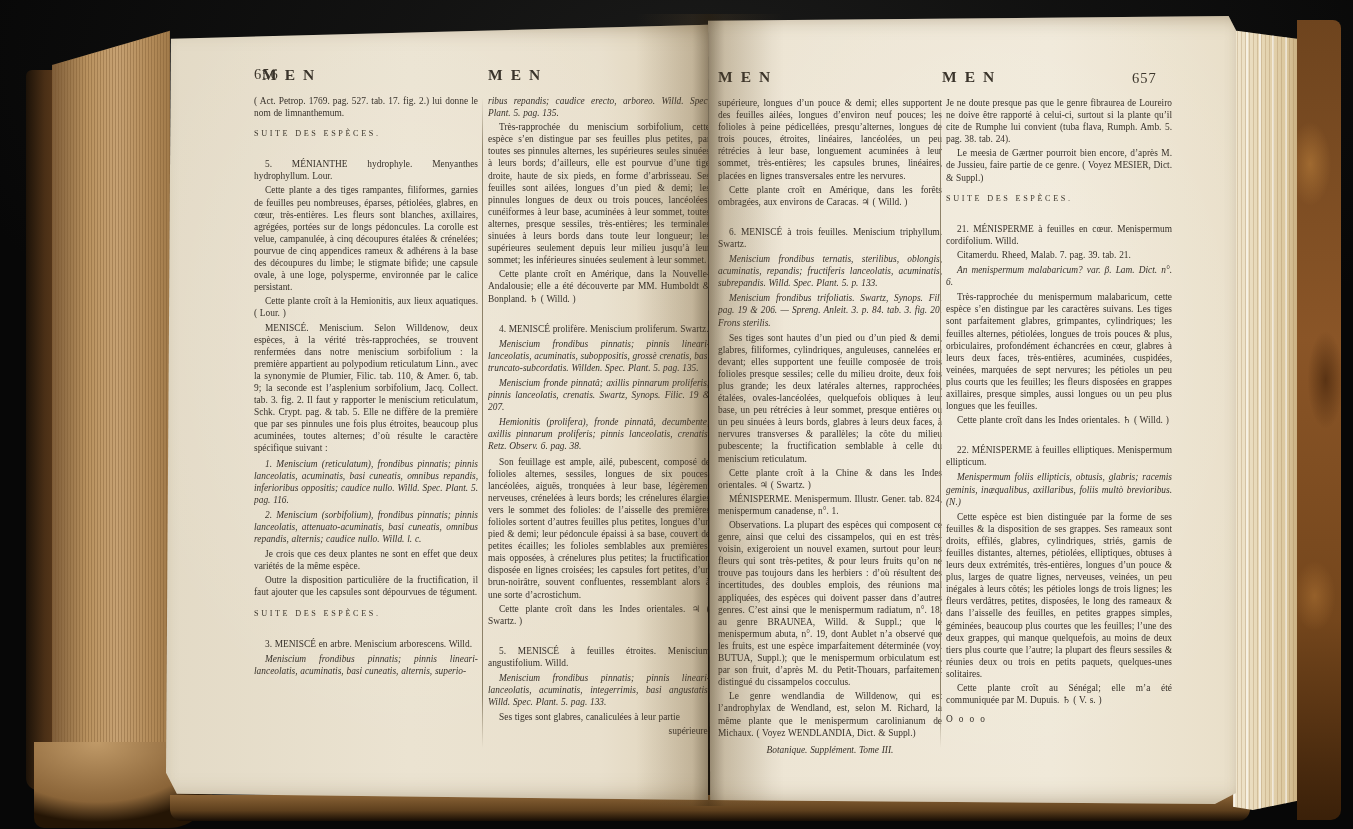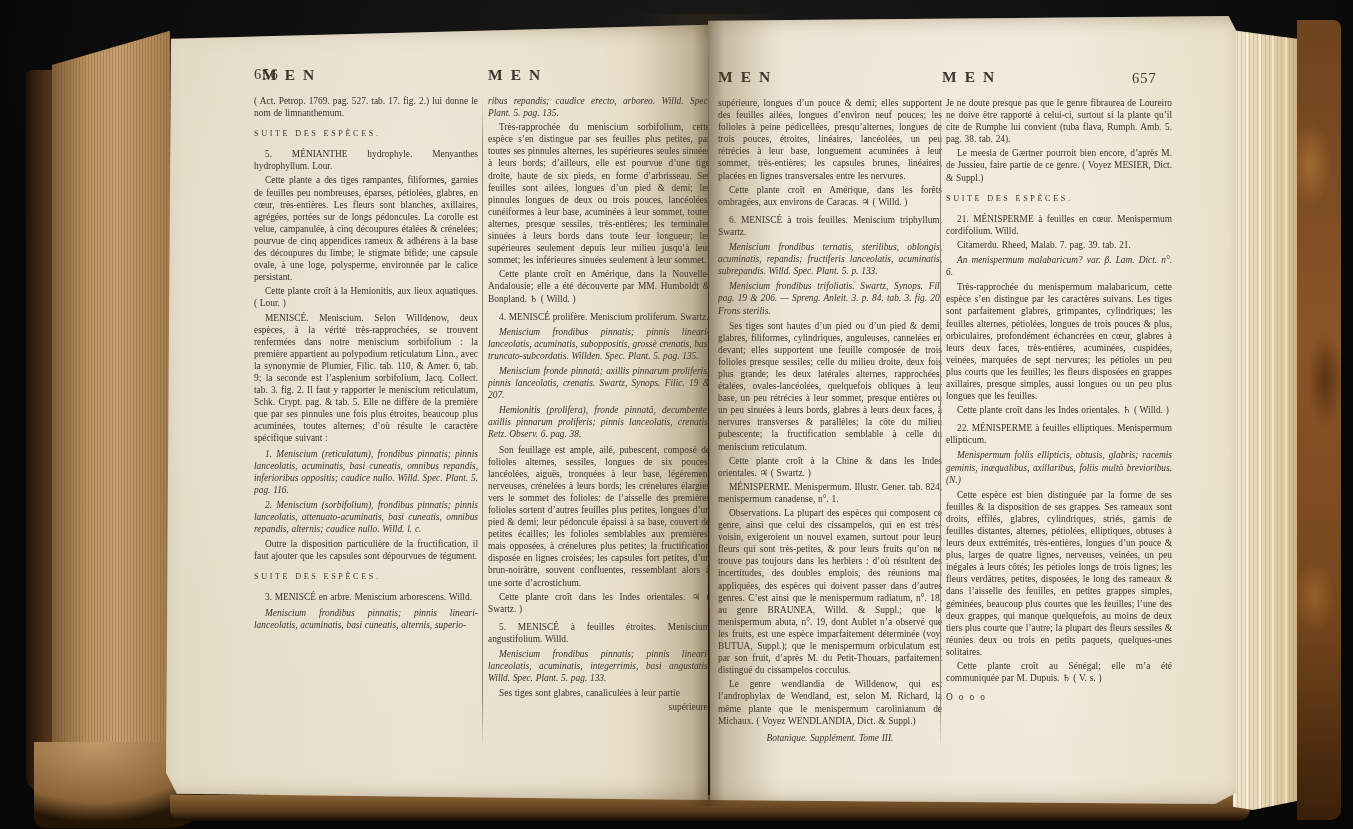"5. MÉNIANTHE hydrophyle. Menyanthes" .entry { margin-top: 6px -> 18px }
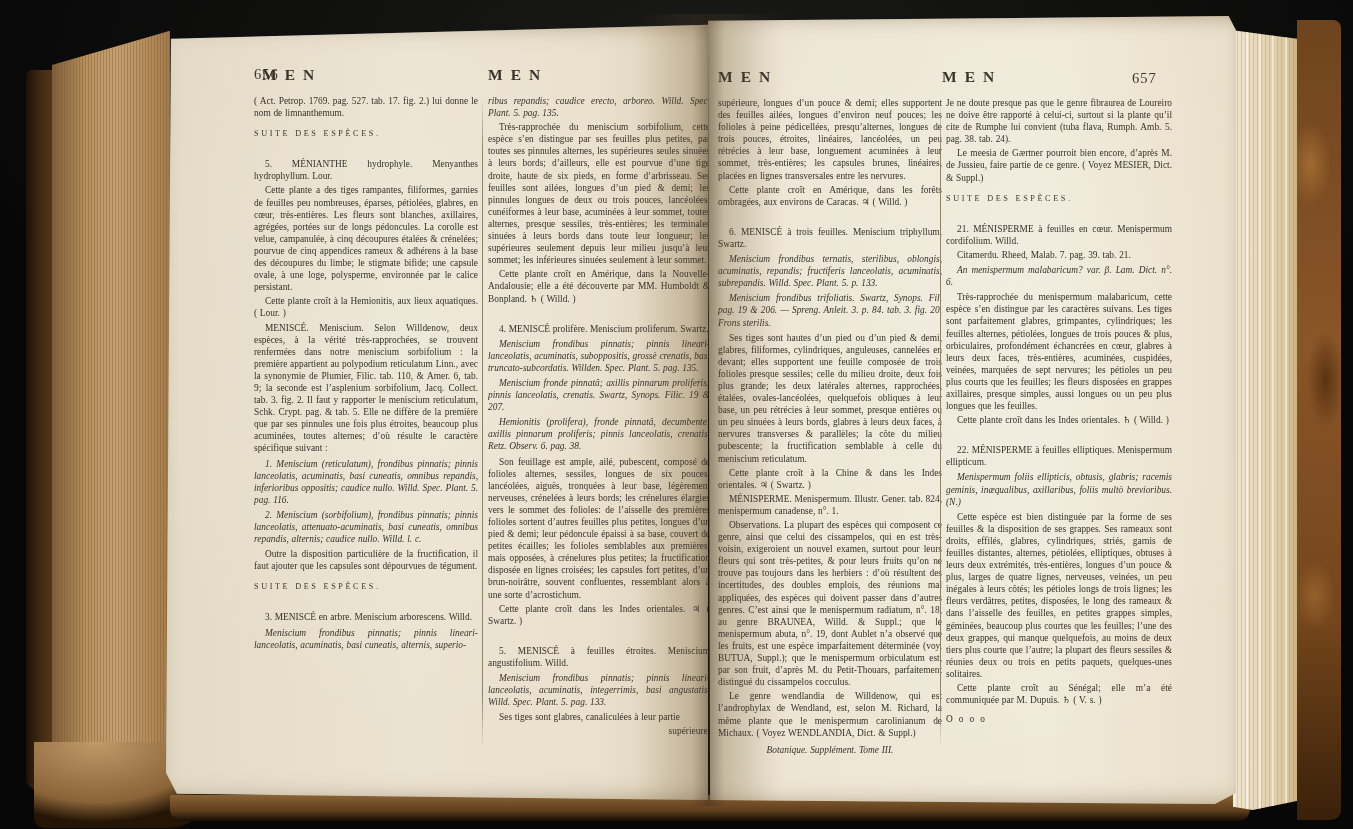"Je crois que ces deux" p.para { html: none -> <p>Je crois que ces deux plantes ne sont en effet que deux variétés de la même espèce.</p> }
